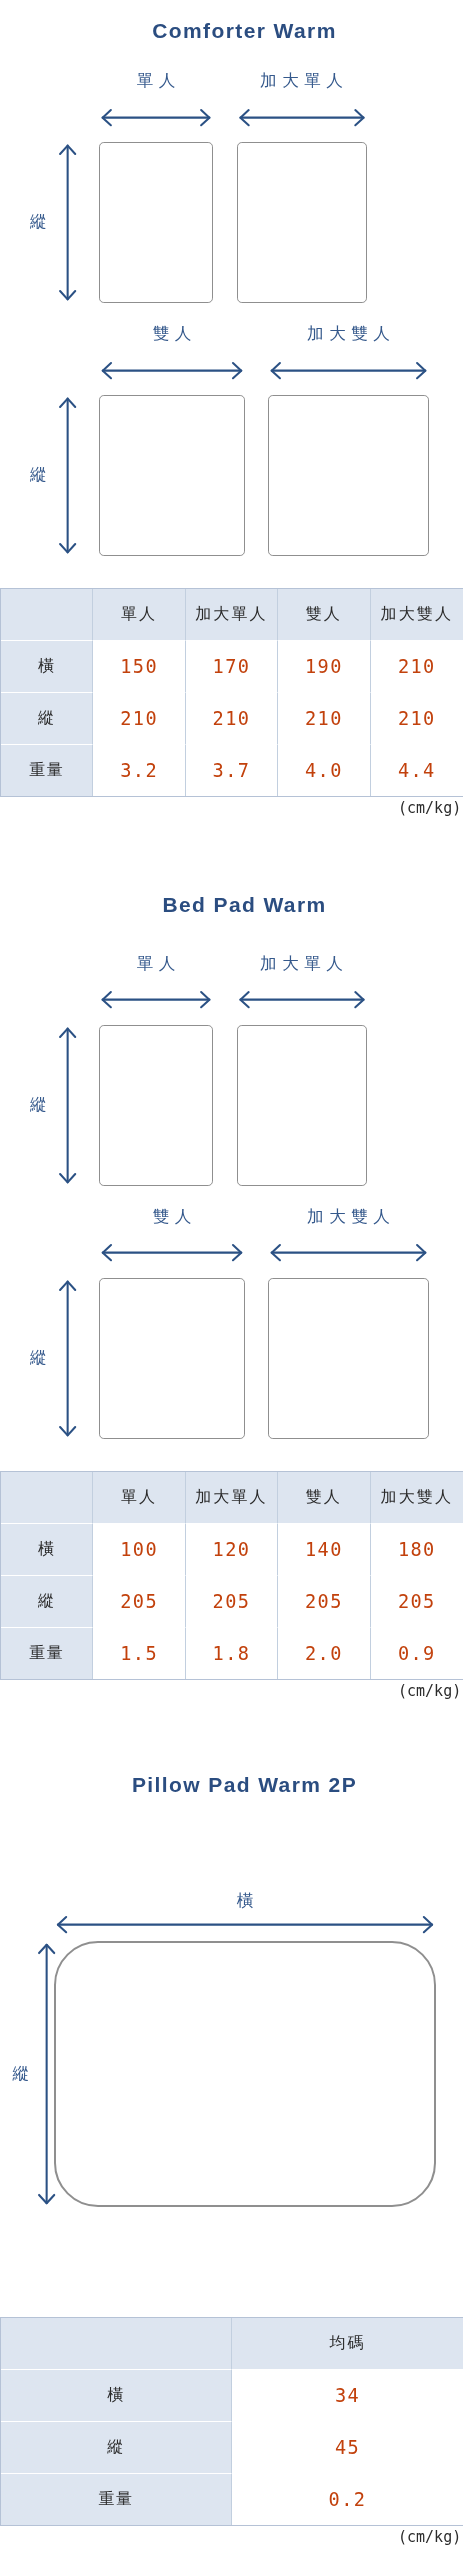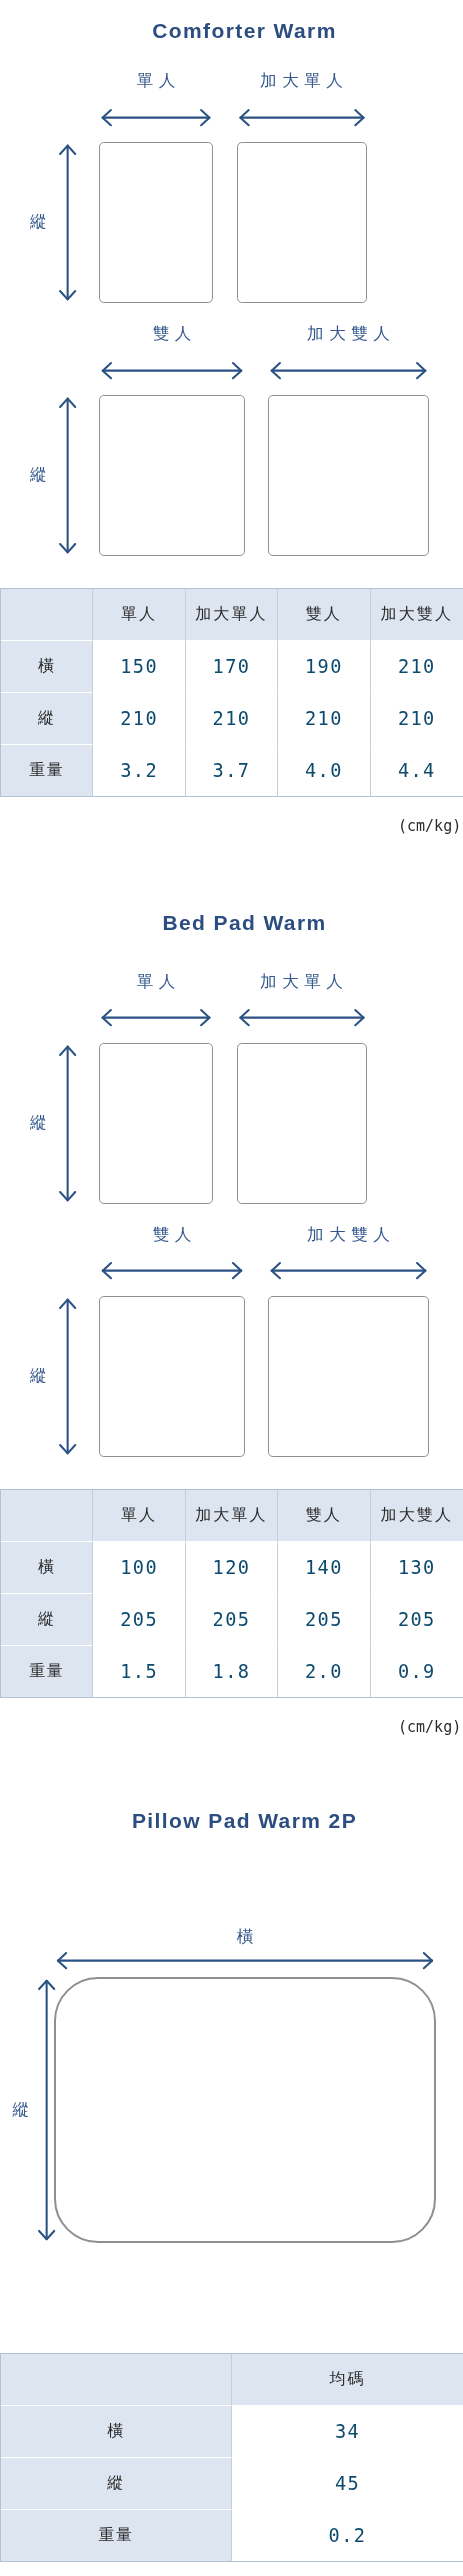"150" td.val { color: #0c4a6e -> #c2410c }
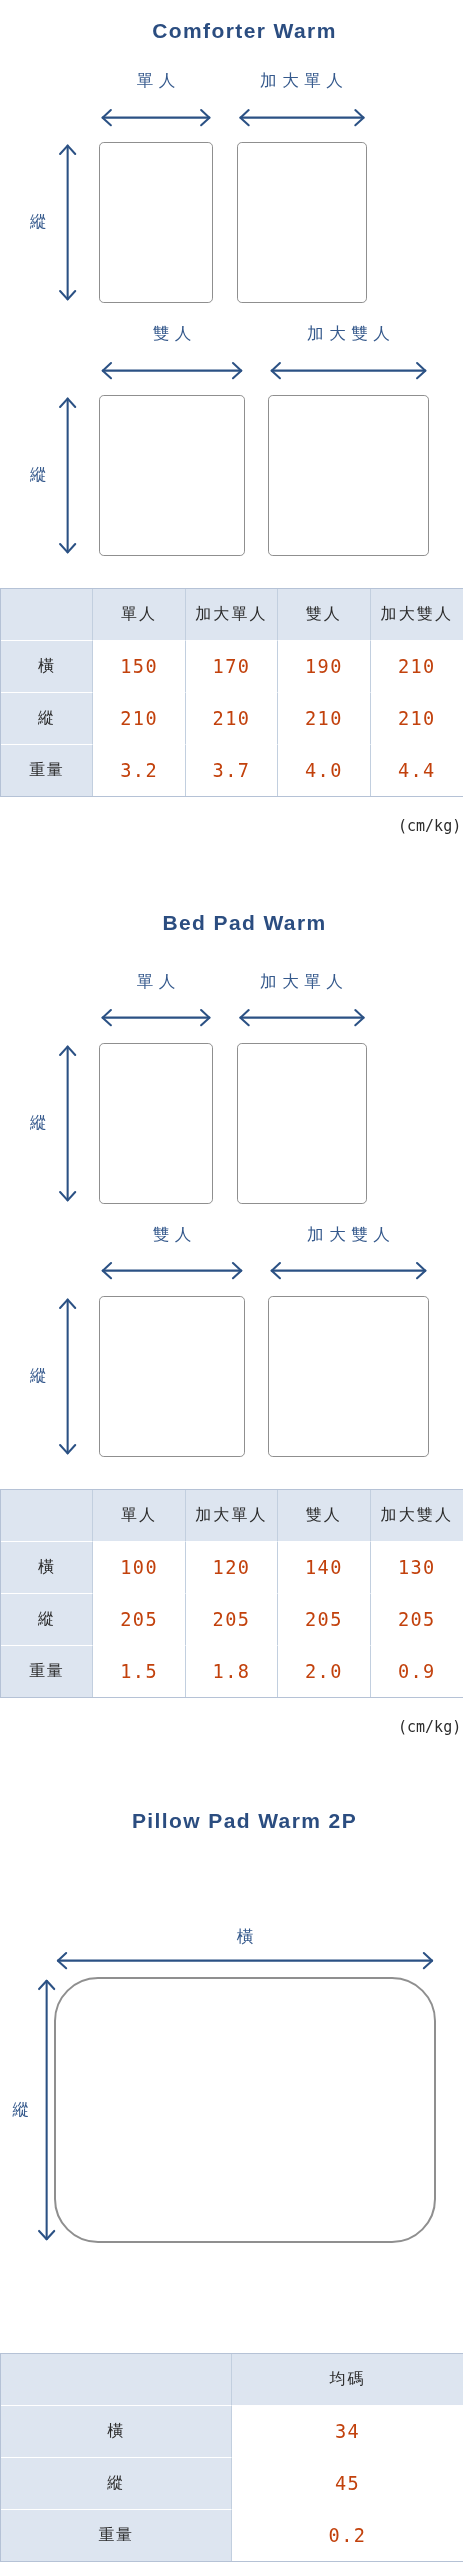"(cm/kg)" .unit-note { margin-top: 19px -> 1px }
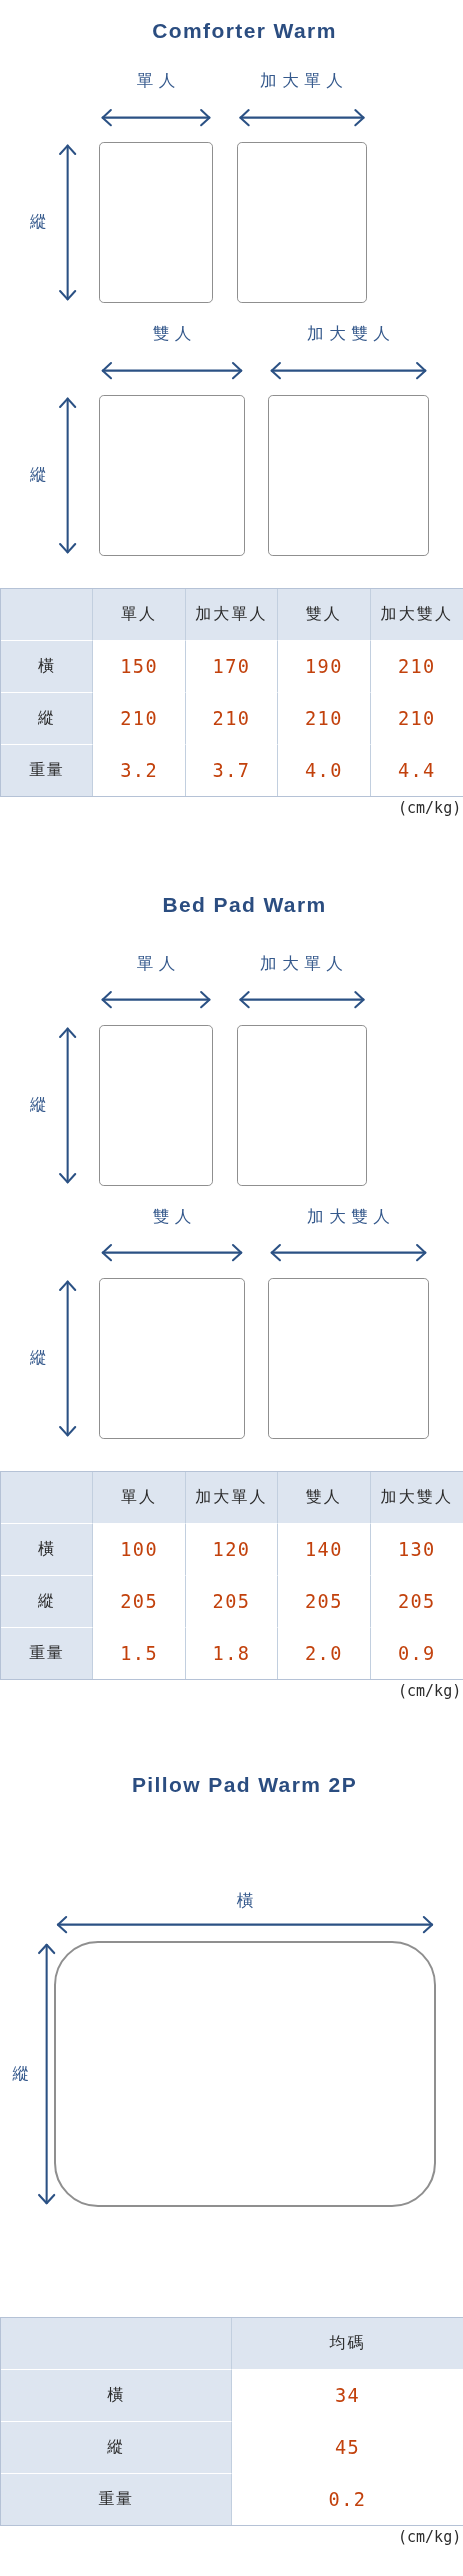"130" td.val { text: 130 -> 180 }
